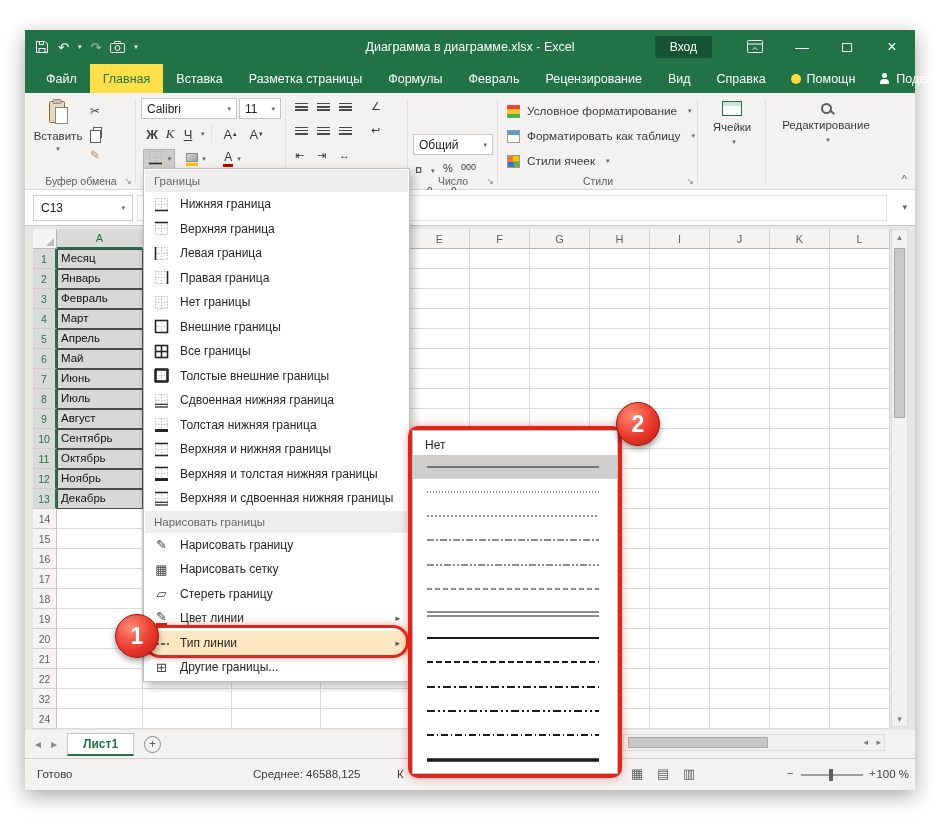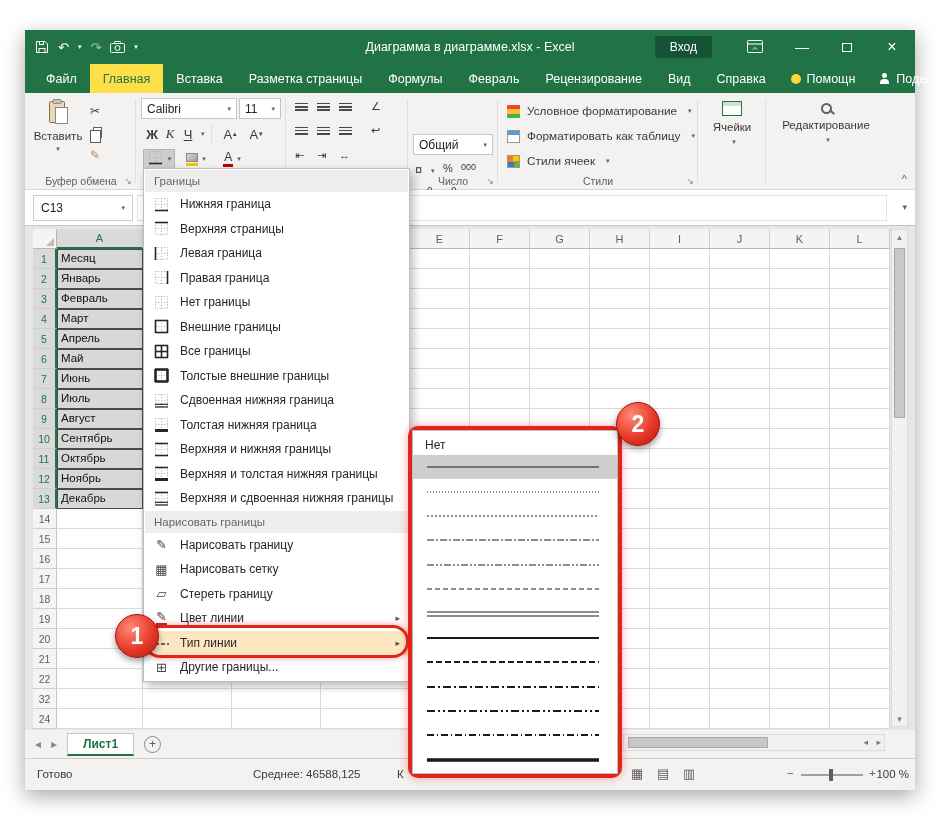"Верхняя страницы" span { text: страницы -> граница }
